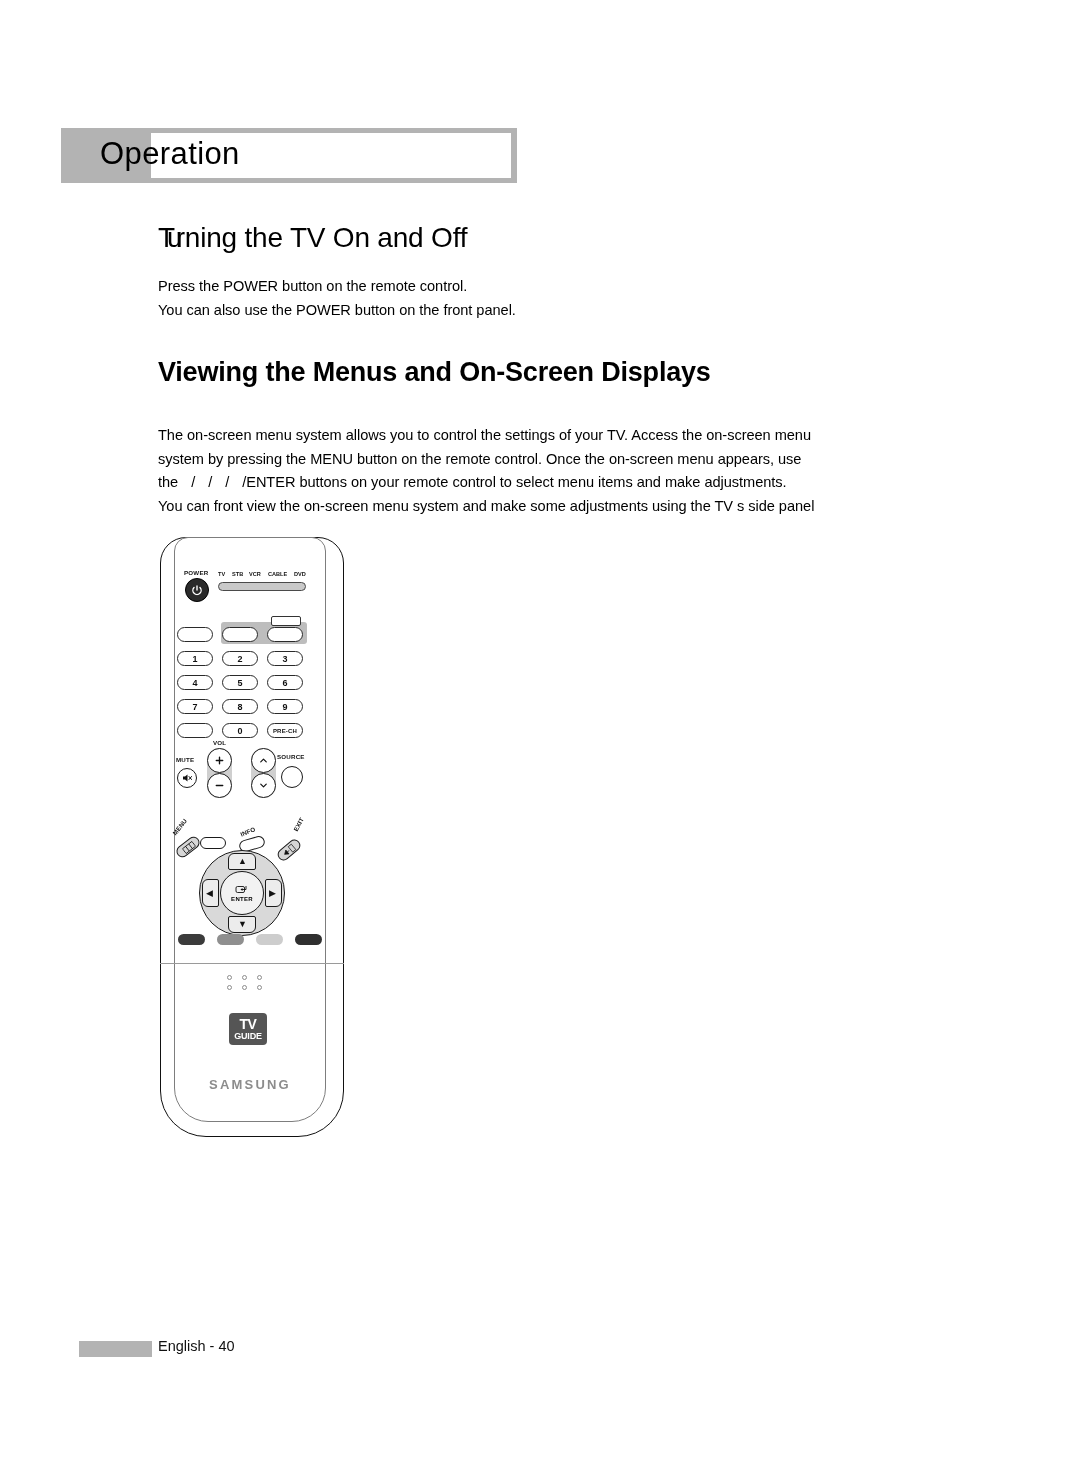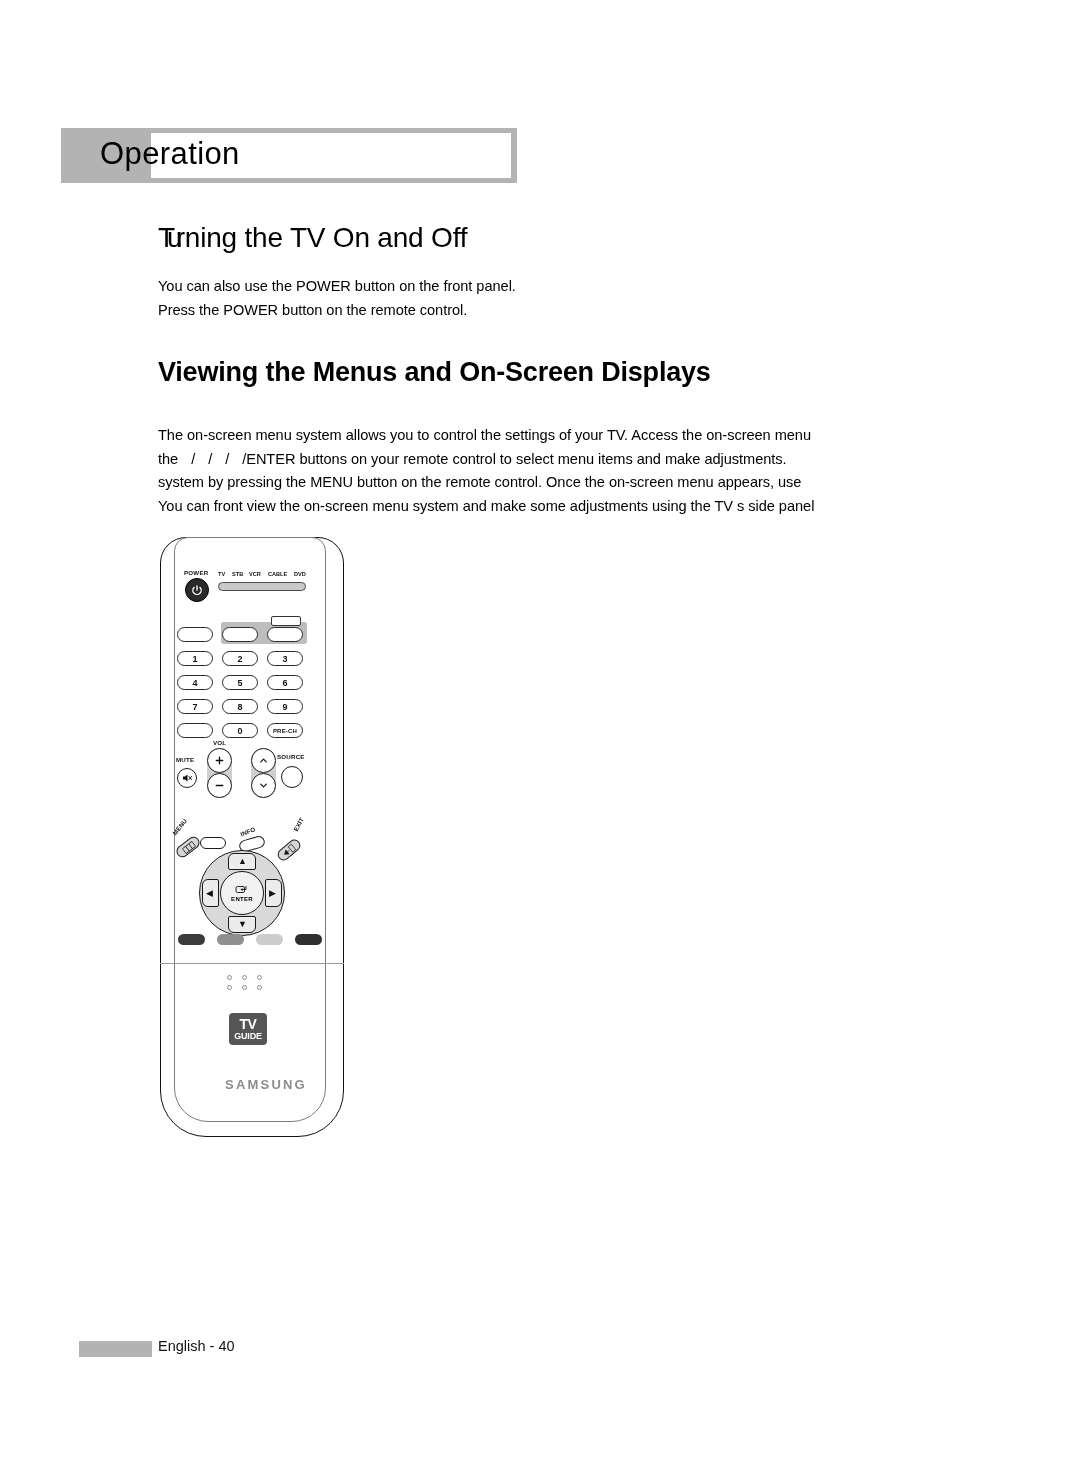"You can also use the" div { order: before "Press the POWER button on" -> after "Press the POWER button on" }
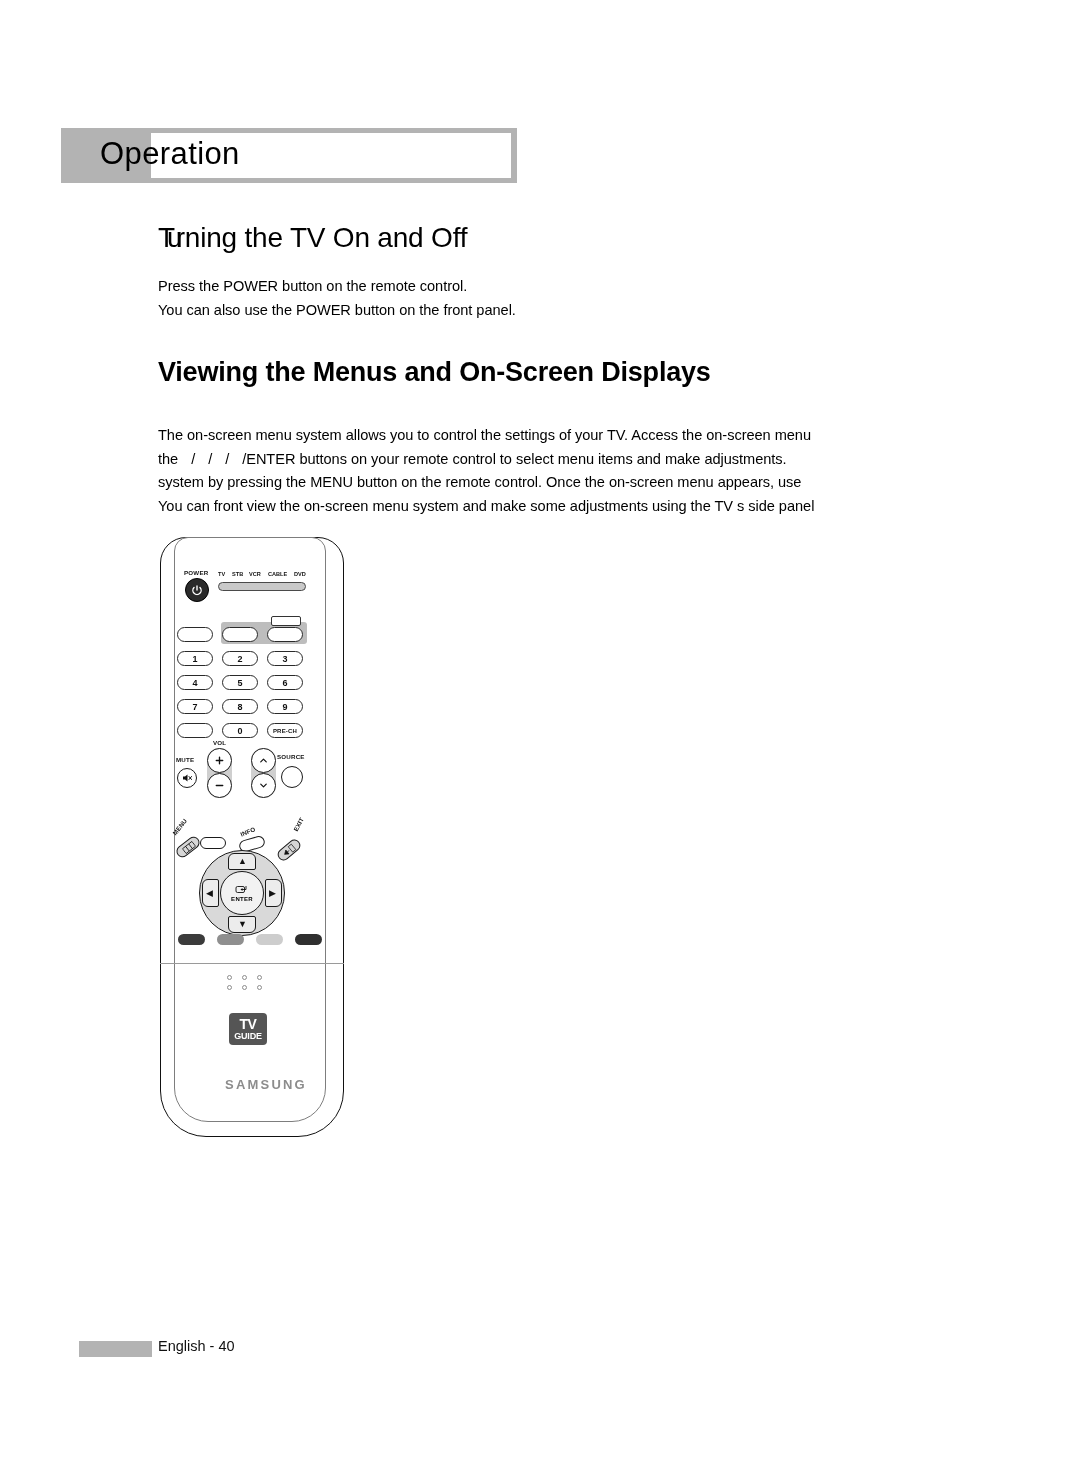"the / / / /ENTER" div { order: before "system by pressing the MENU" -> after "system by pressing the MENU" }
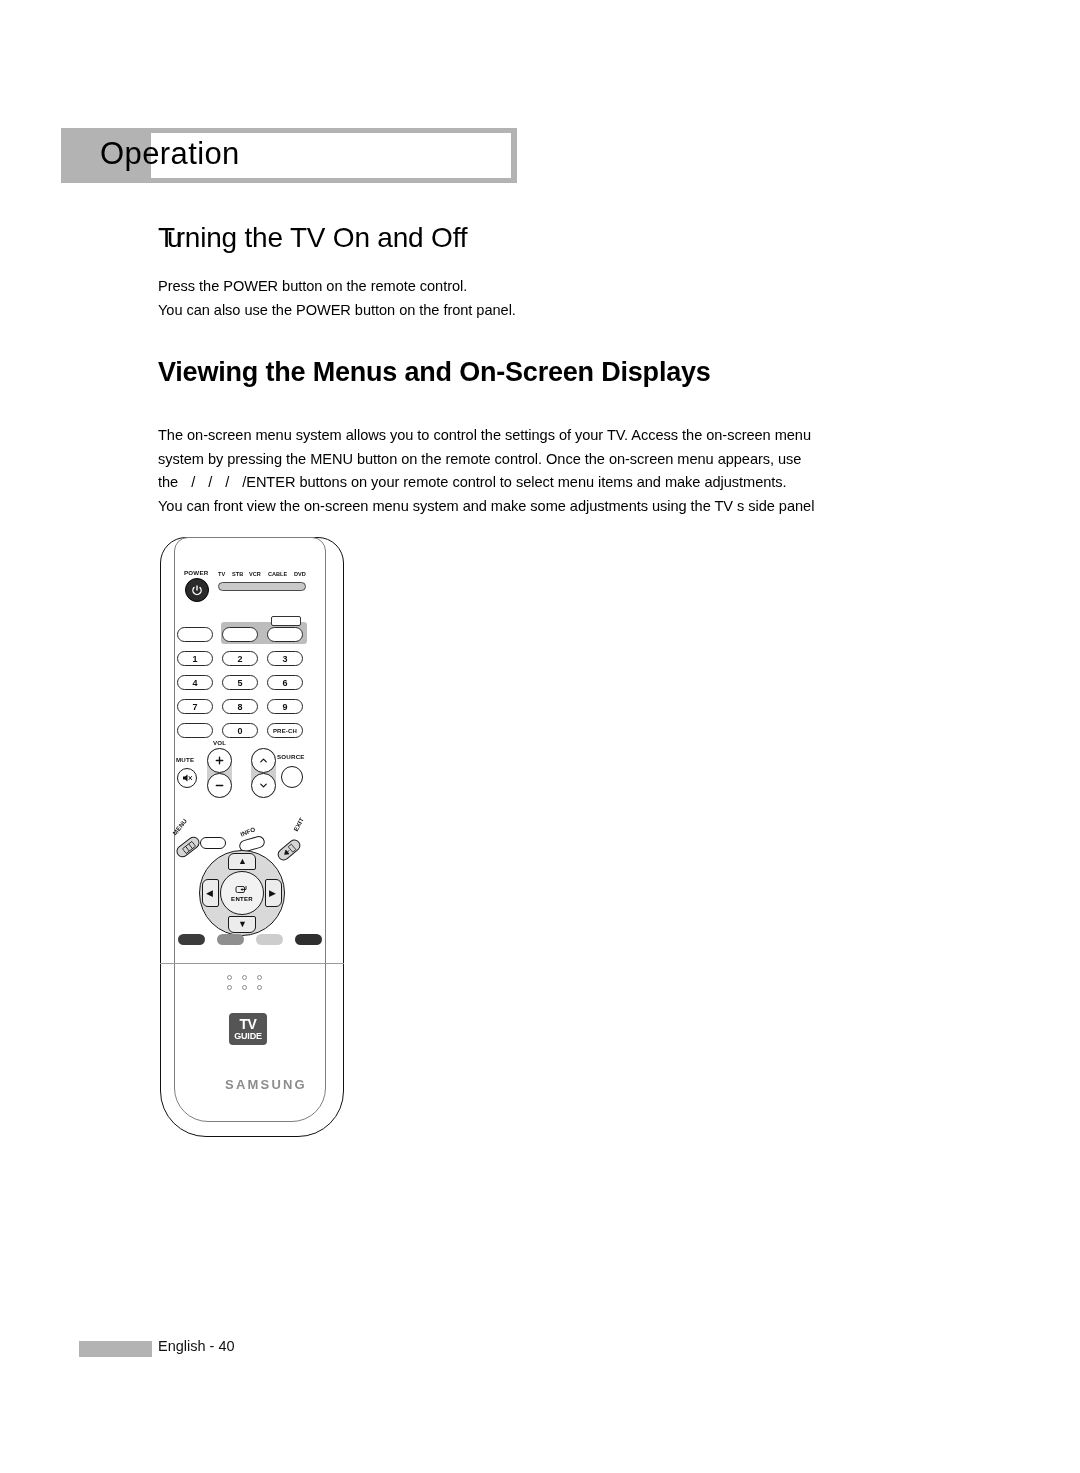"SAMSUNG" .samsung { left: 16px -> 0 }
